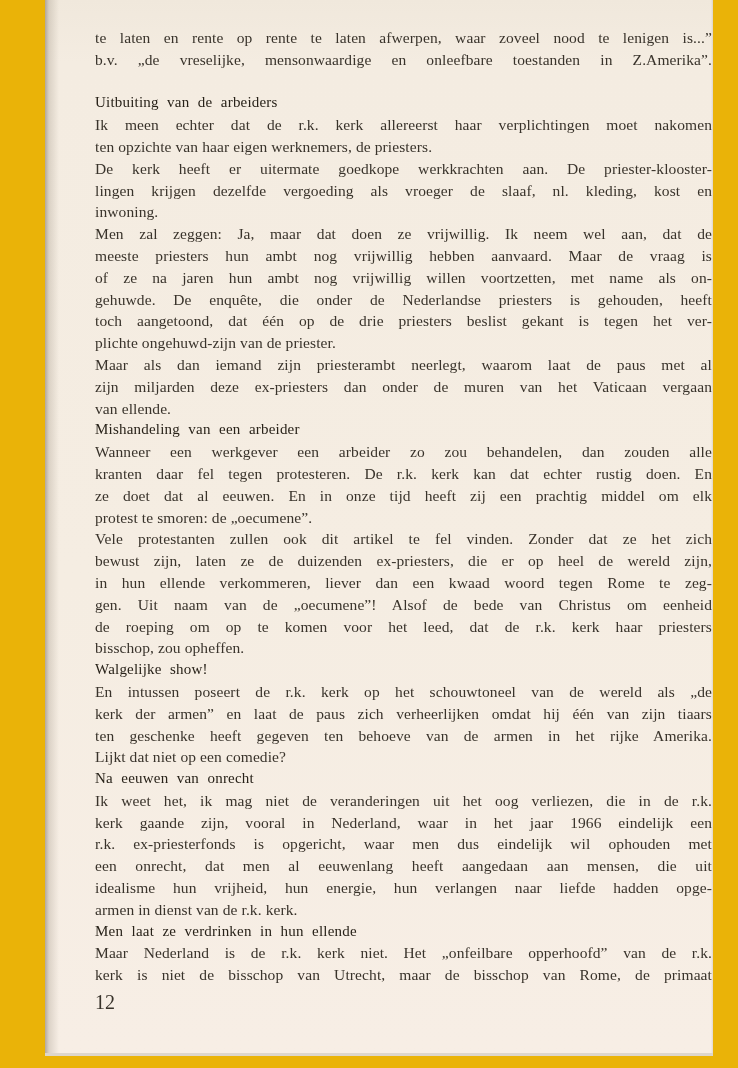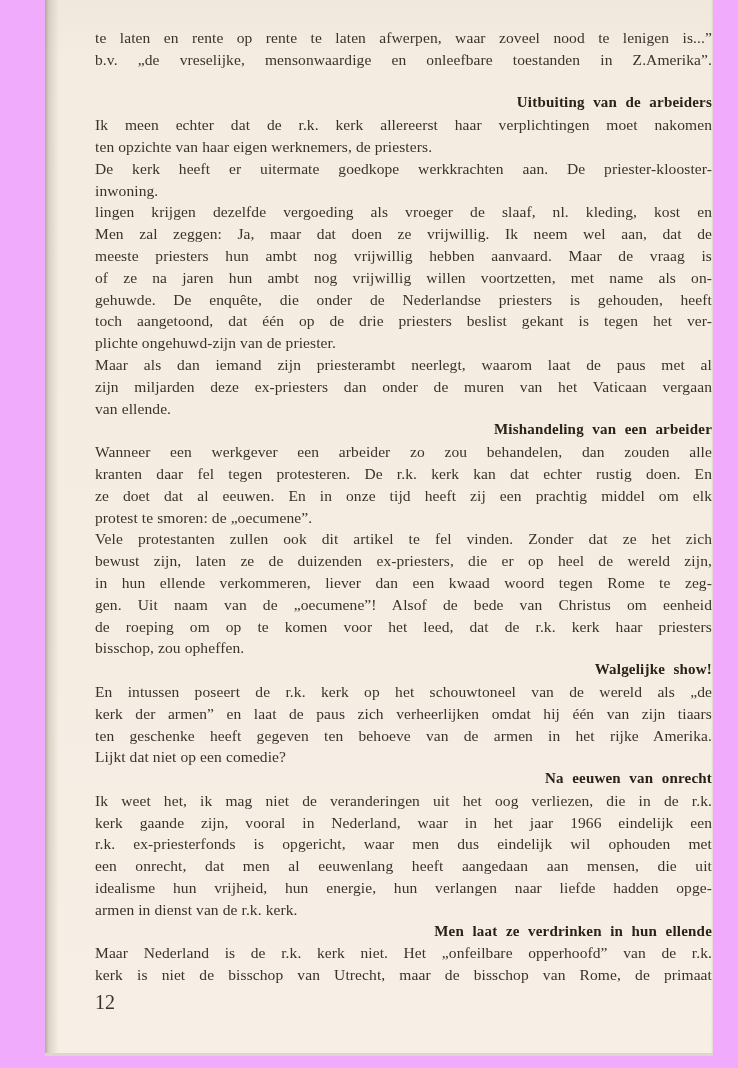"te laten en rente op" .scan-wrap { background: #f0abfc -> #eab308 }
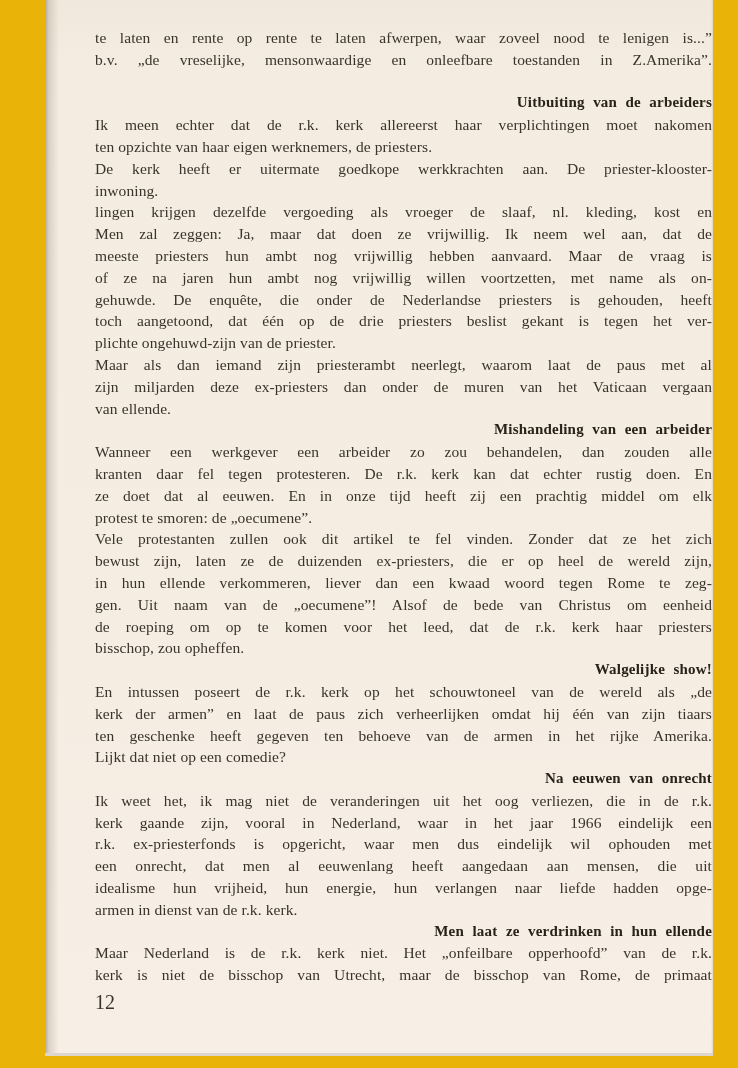"Uitbuiting van de arbeiders" .heading { font-weight: bold -> normal; text-align: right -> none }
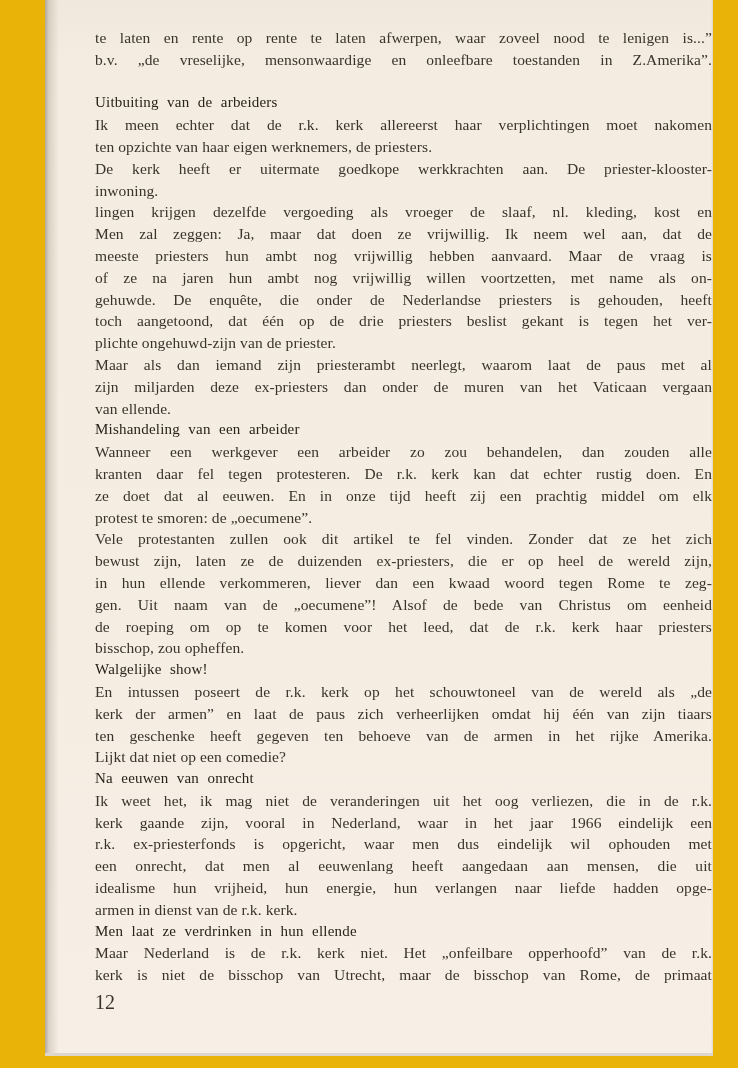"inwoning." div.line { order: before "lingen krijgen dezelfde vergoeding als" -> after "lingen krijgen dezelfde vergoeding als" }
